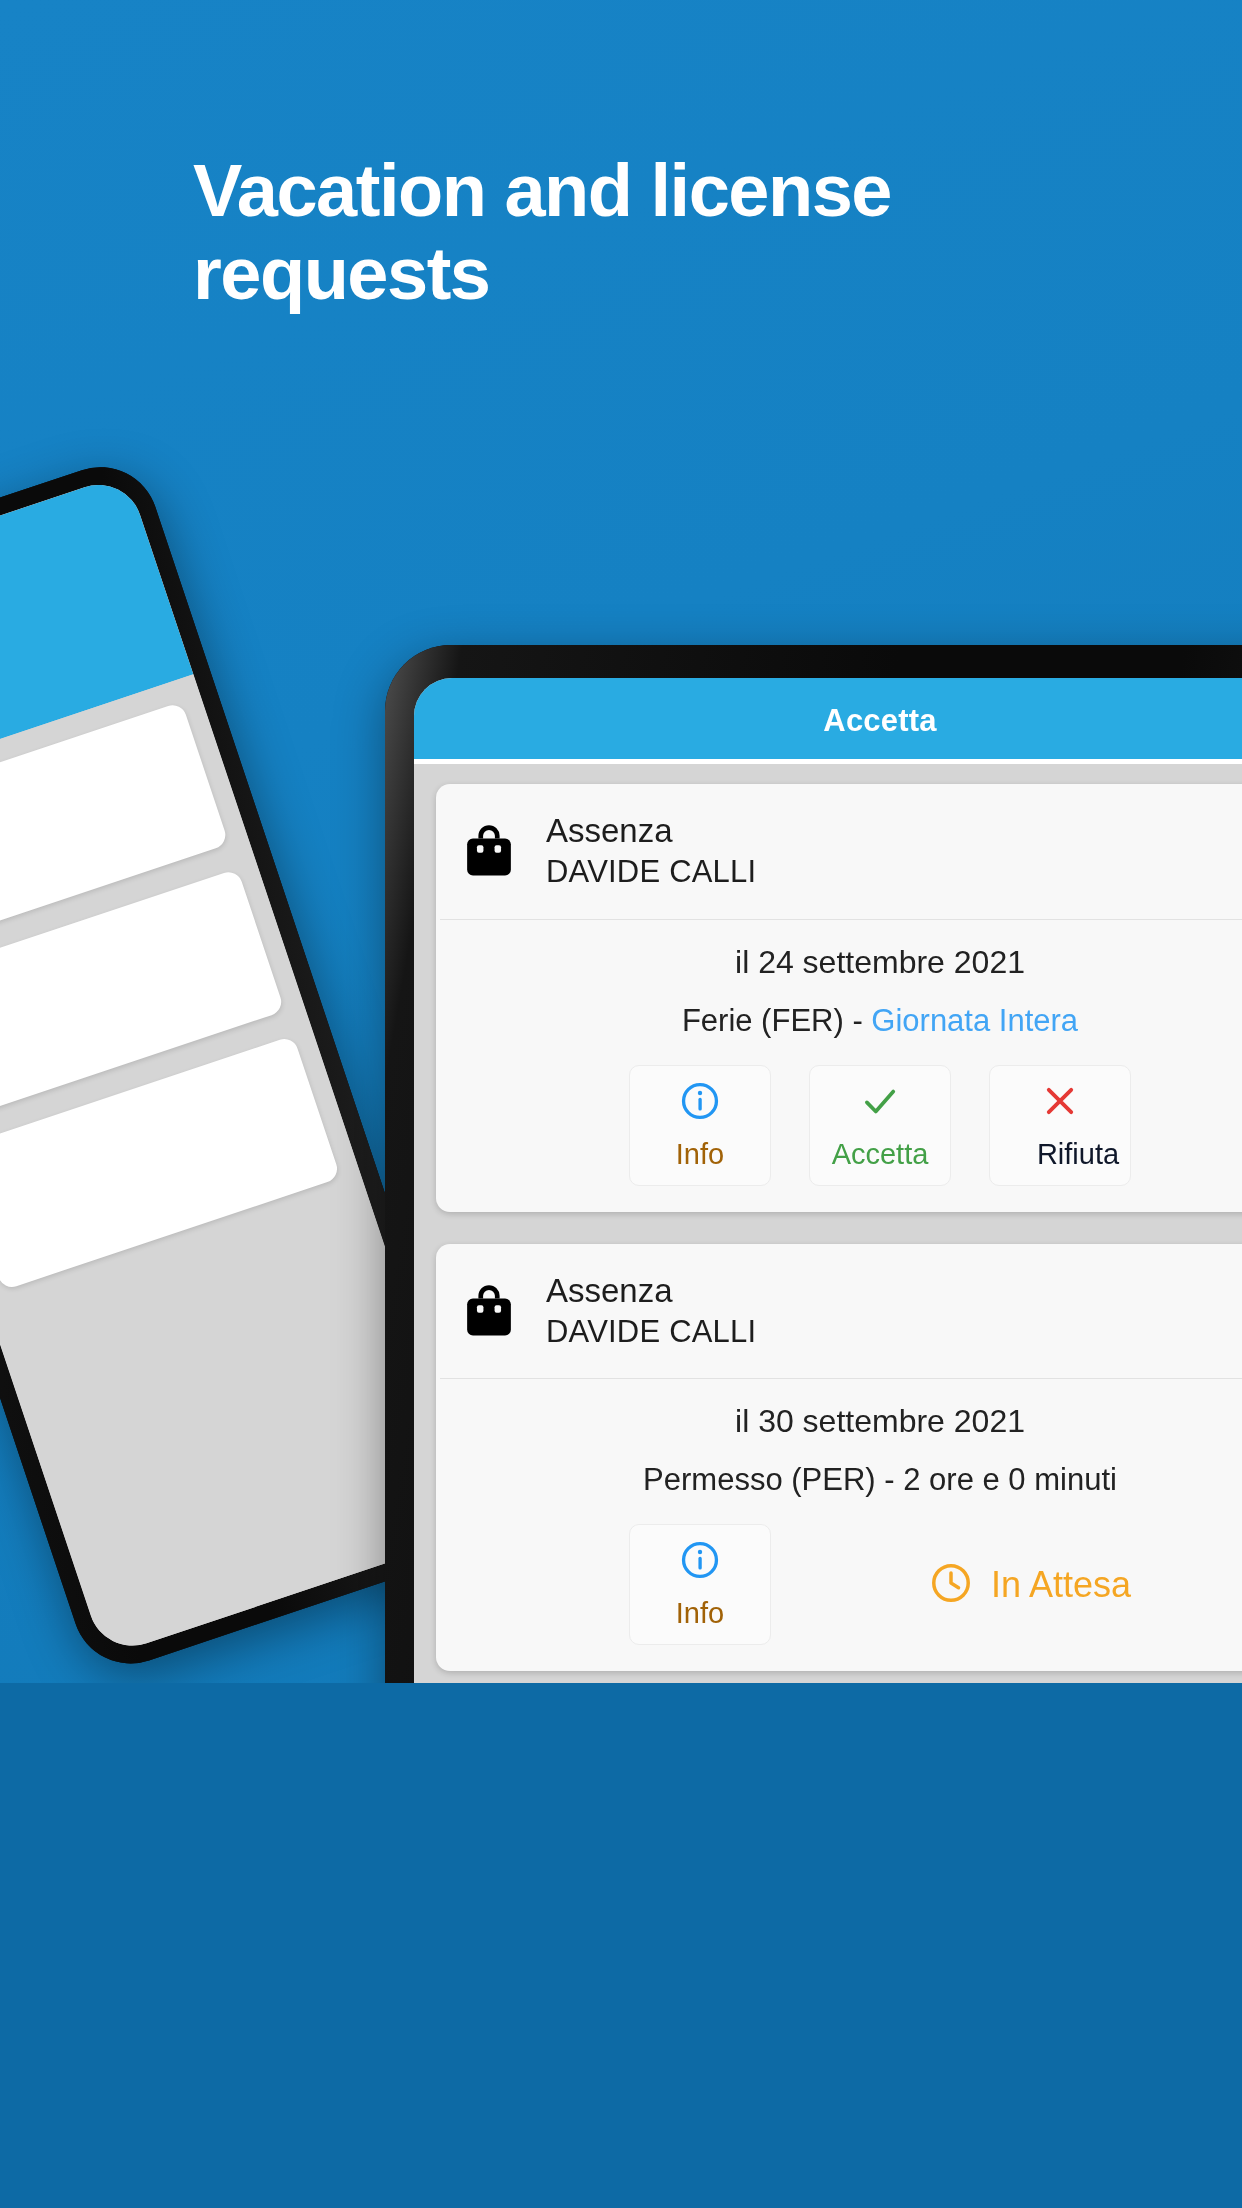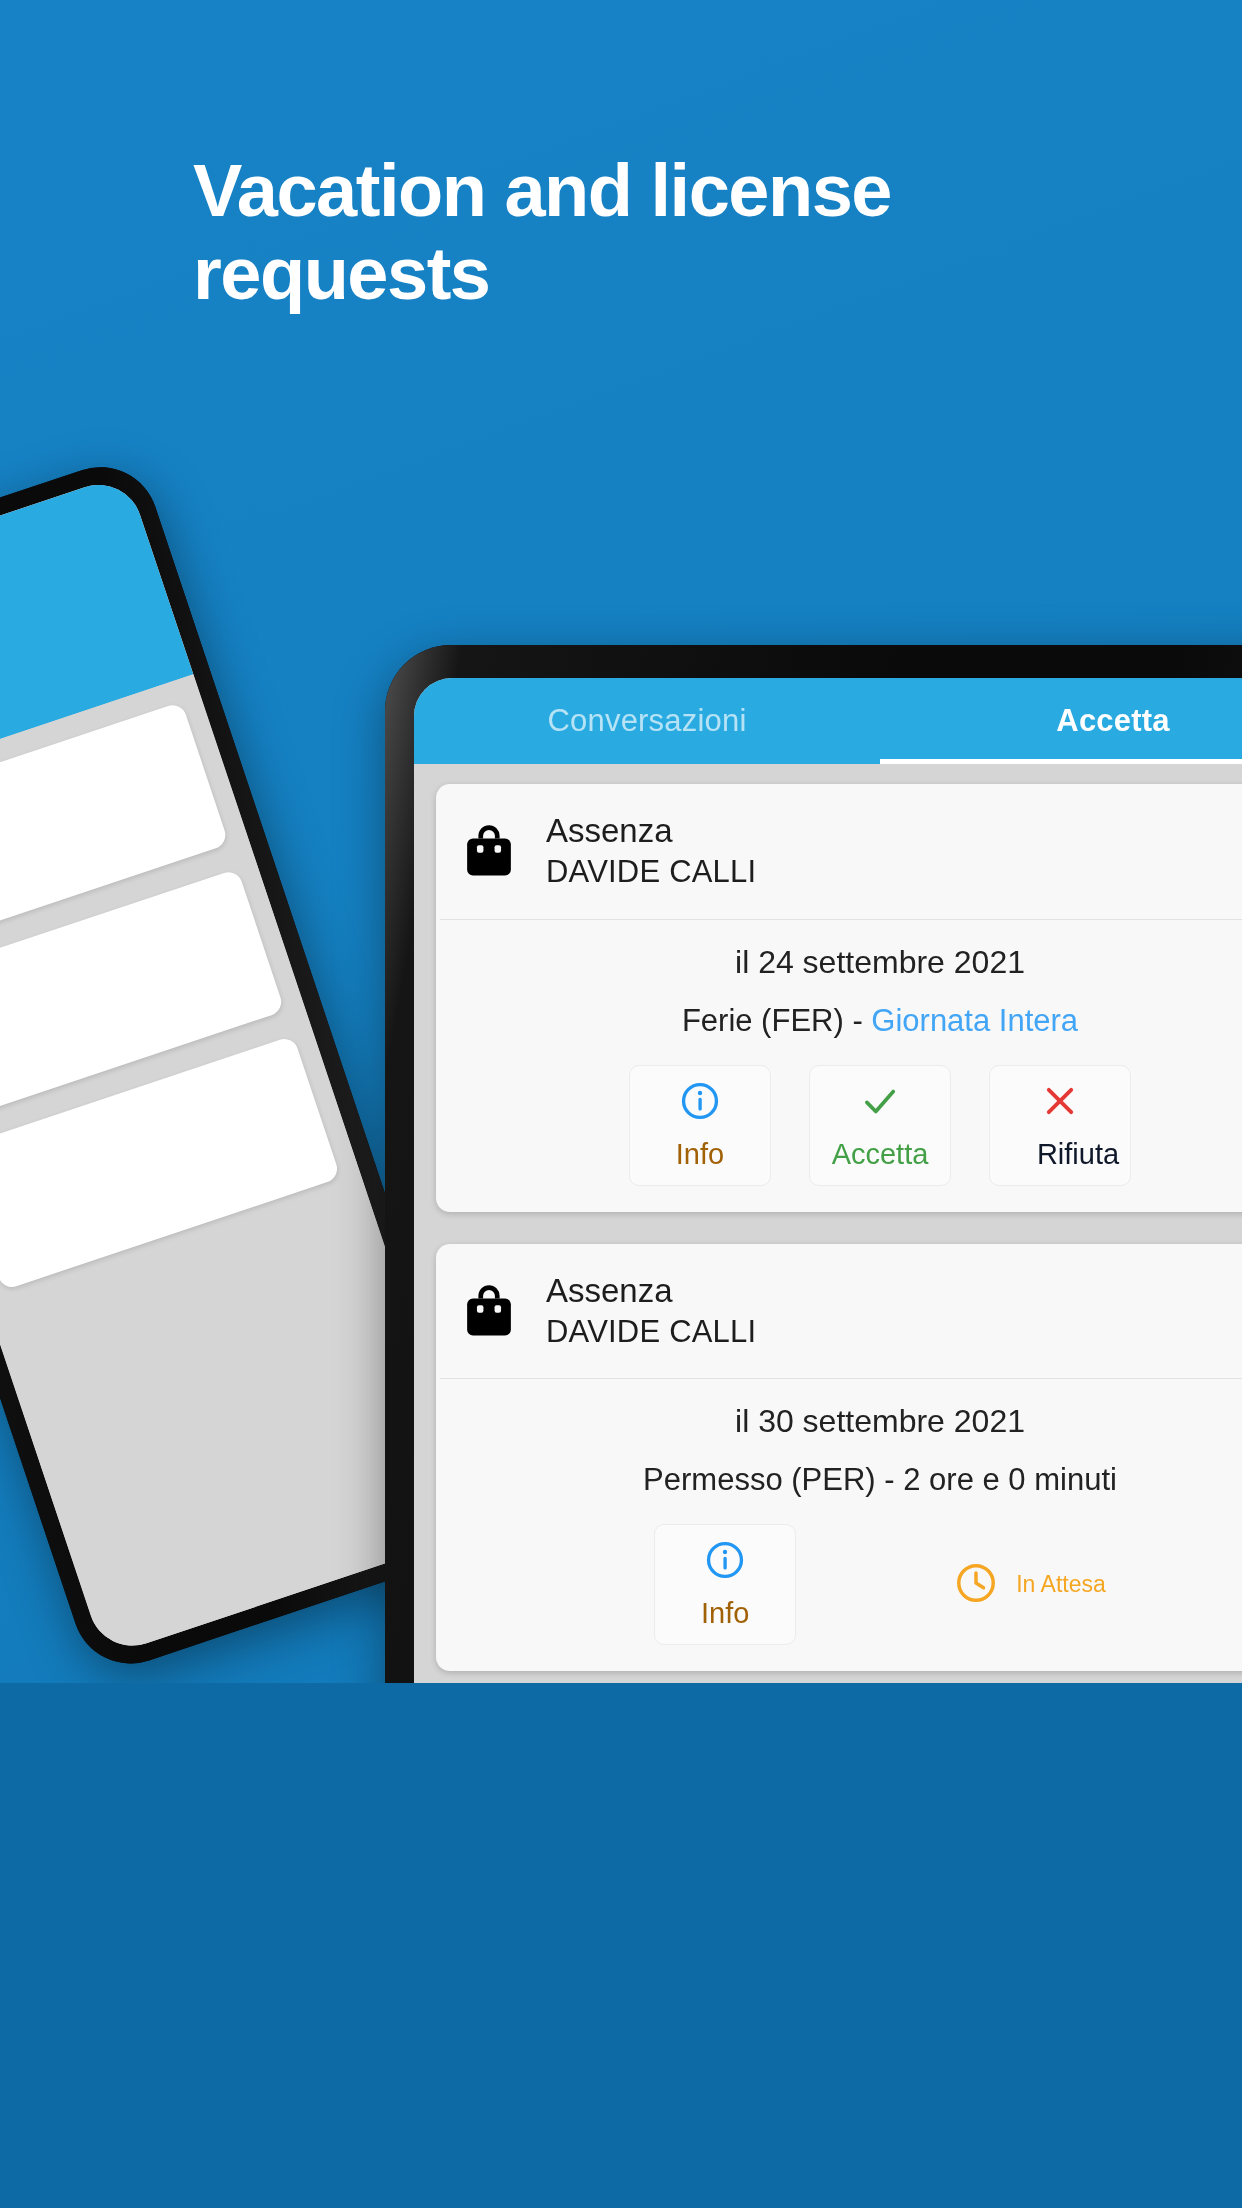"Conversazioni" div.tab { html: <div> <span>Conversazioni</span> </div> -> none }
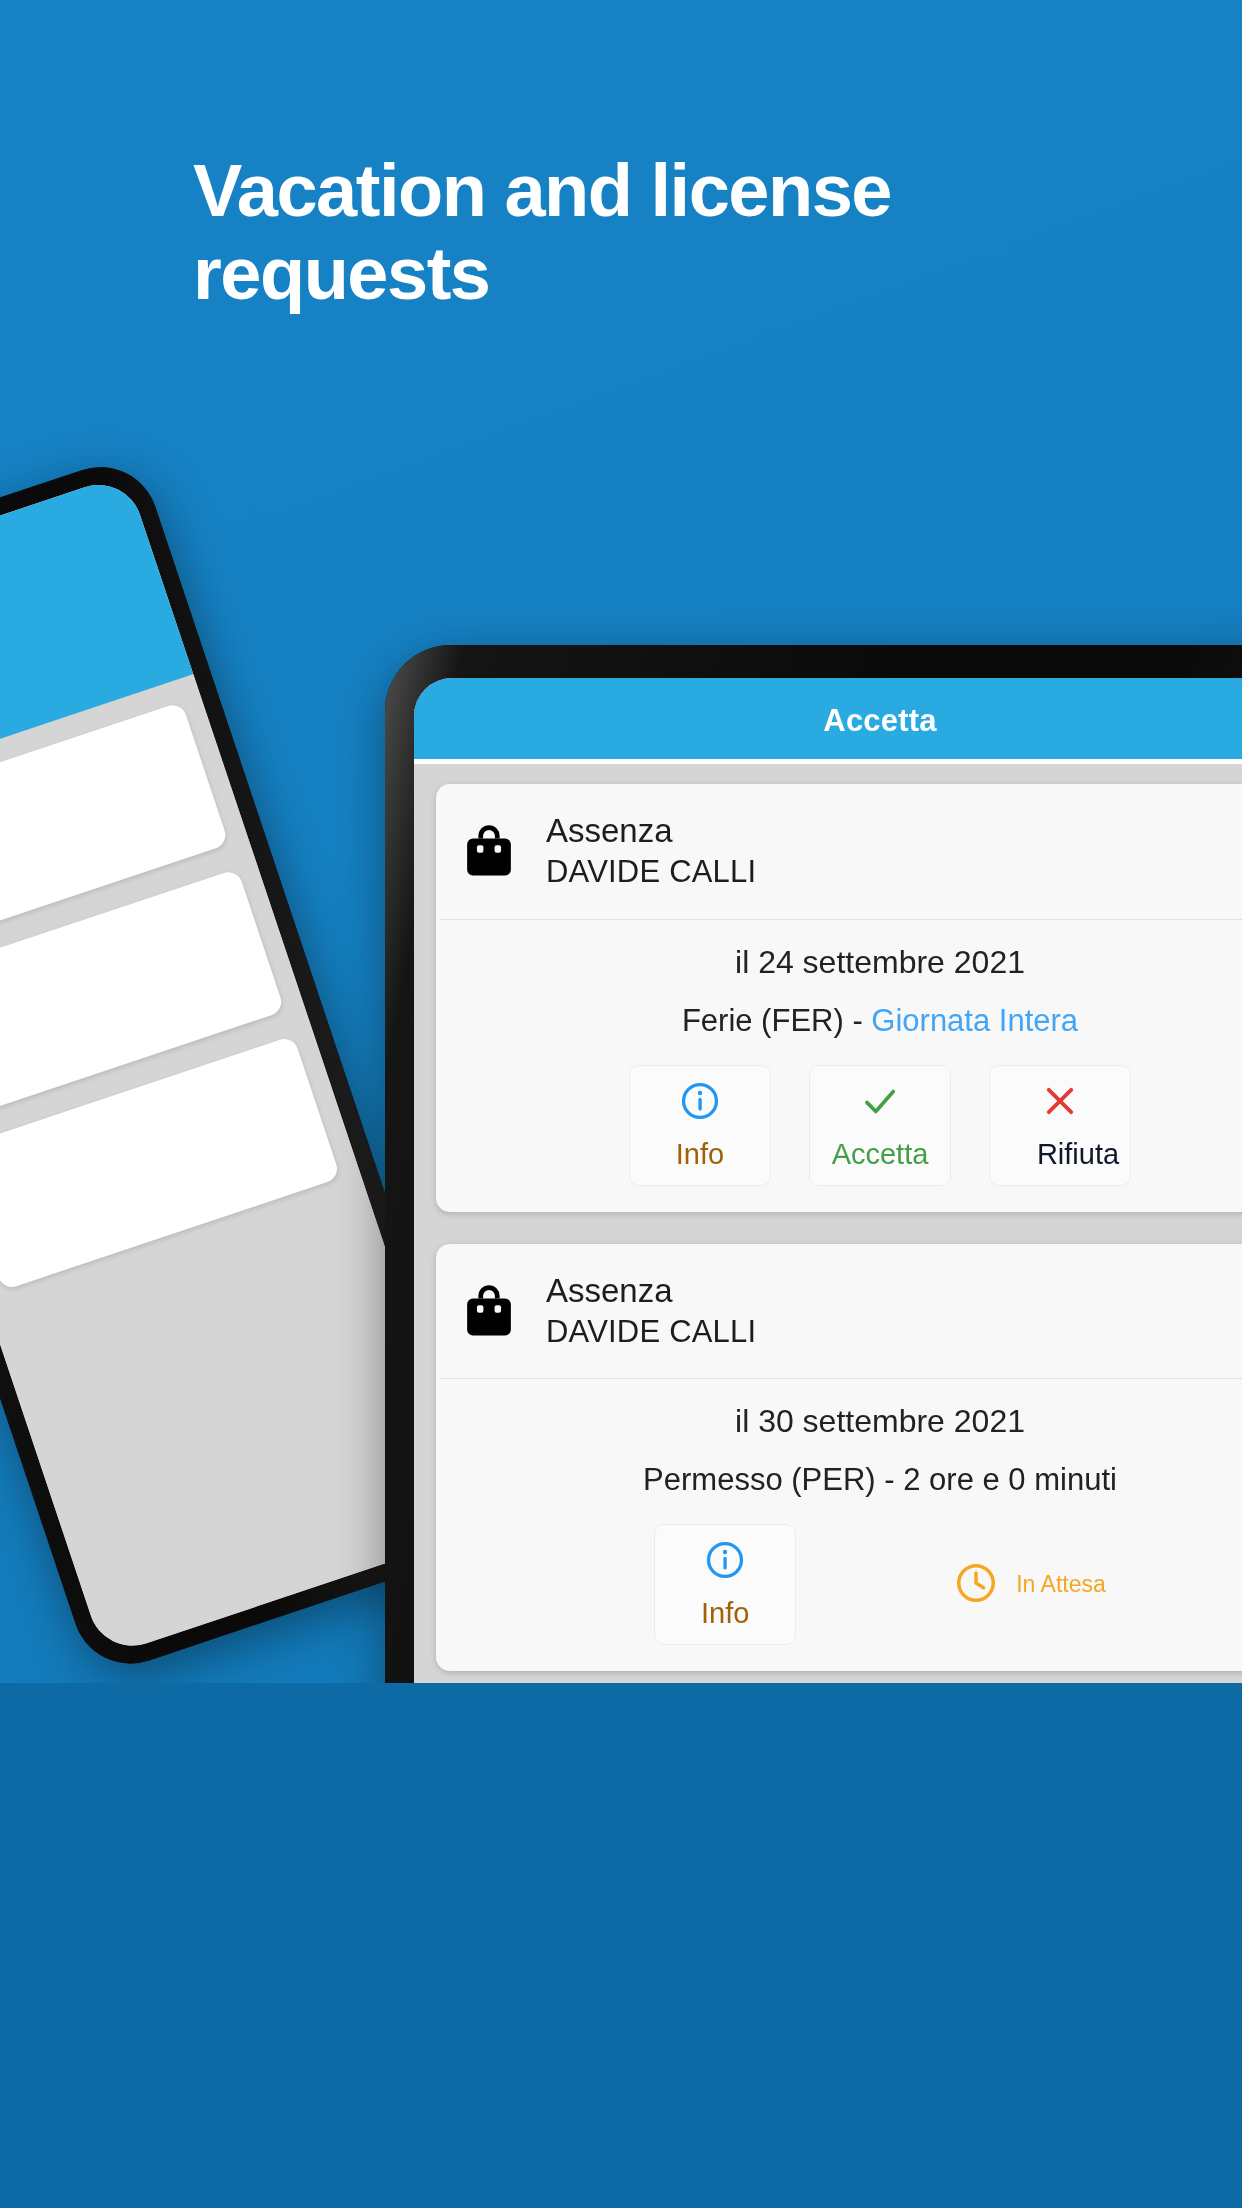"In Attesa" .status-pill .status-label { font-size: 23px -> 36px }
